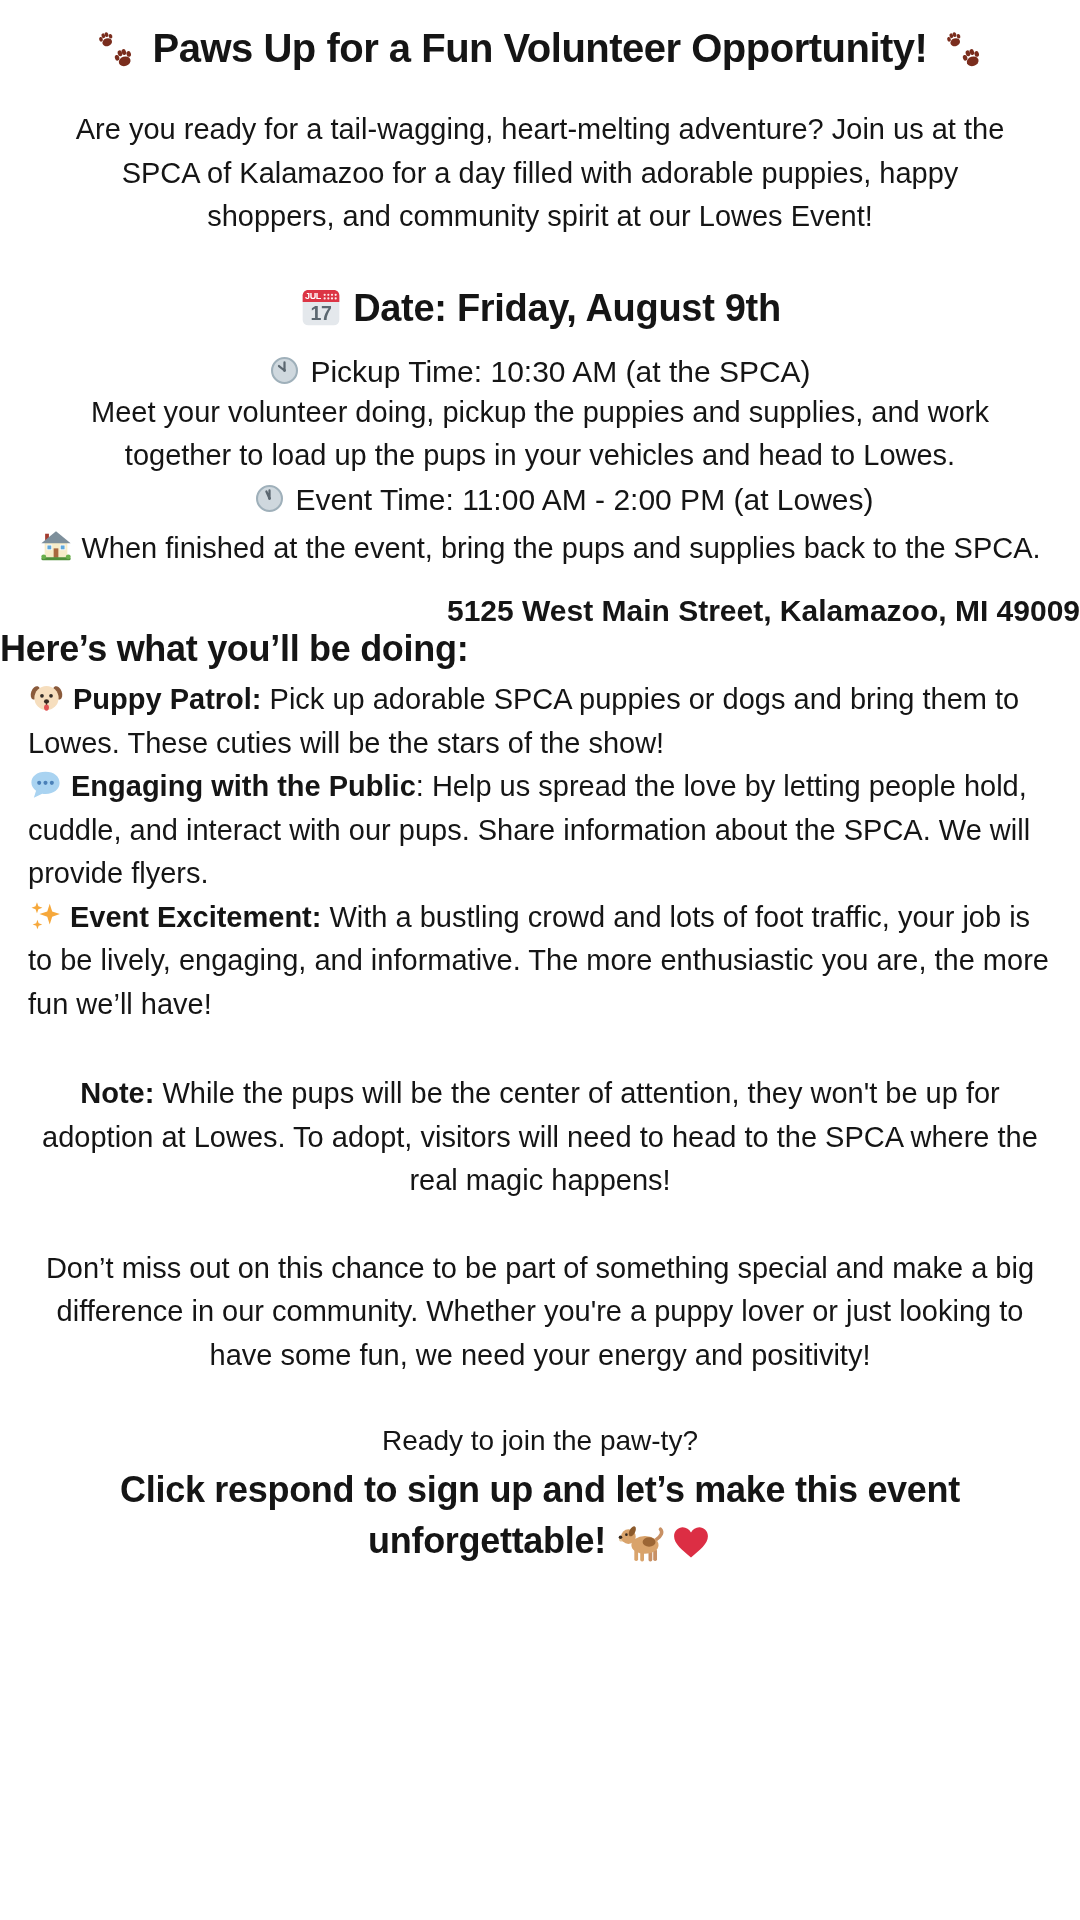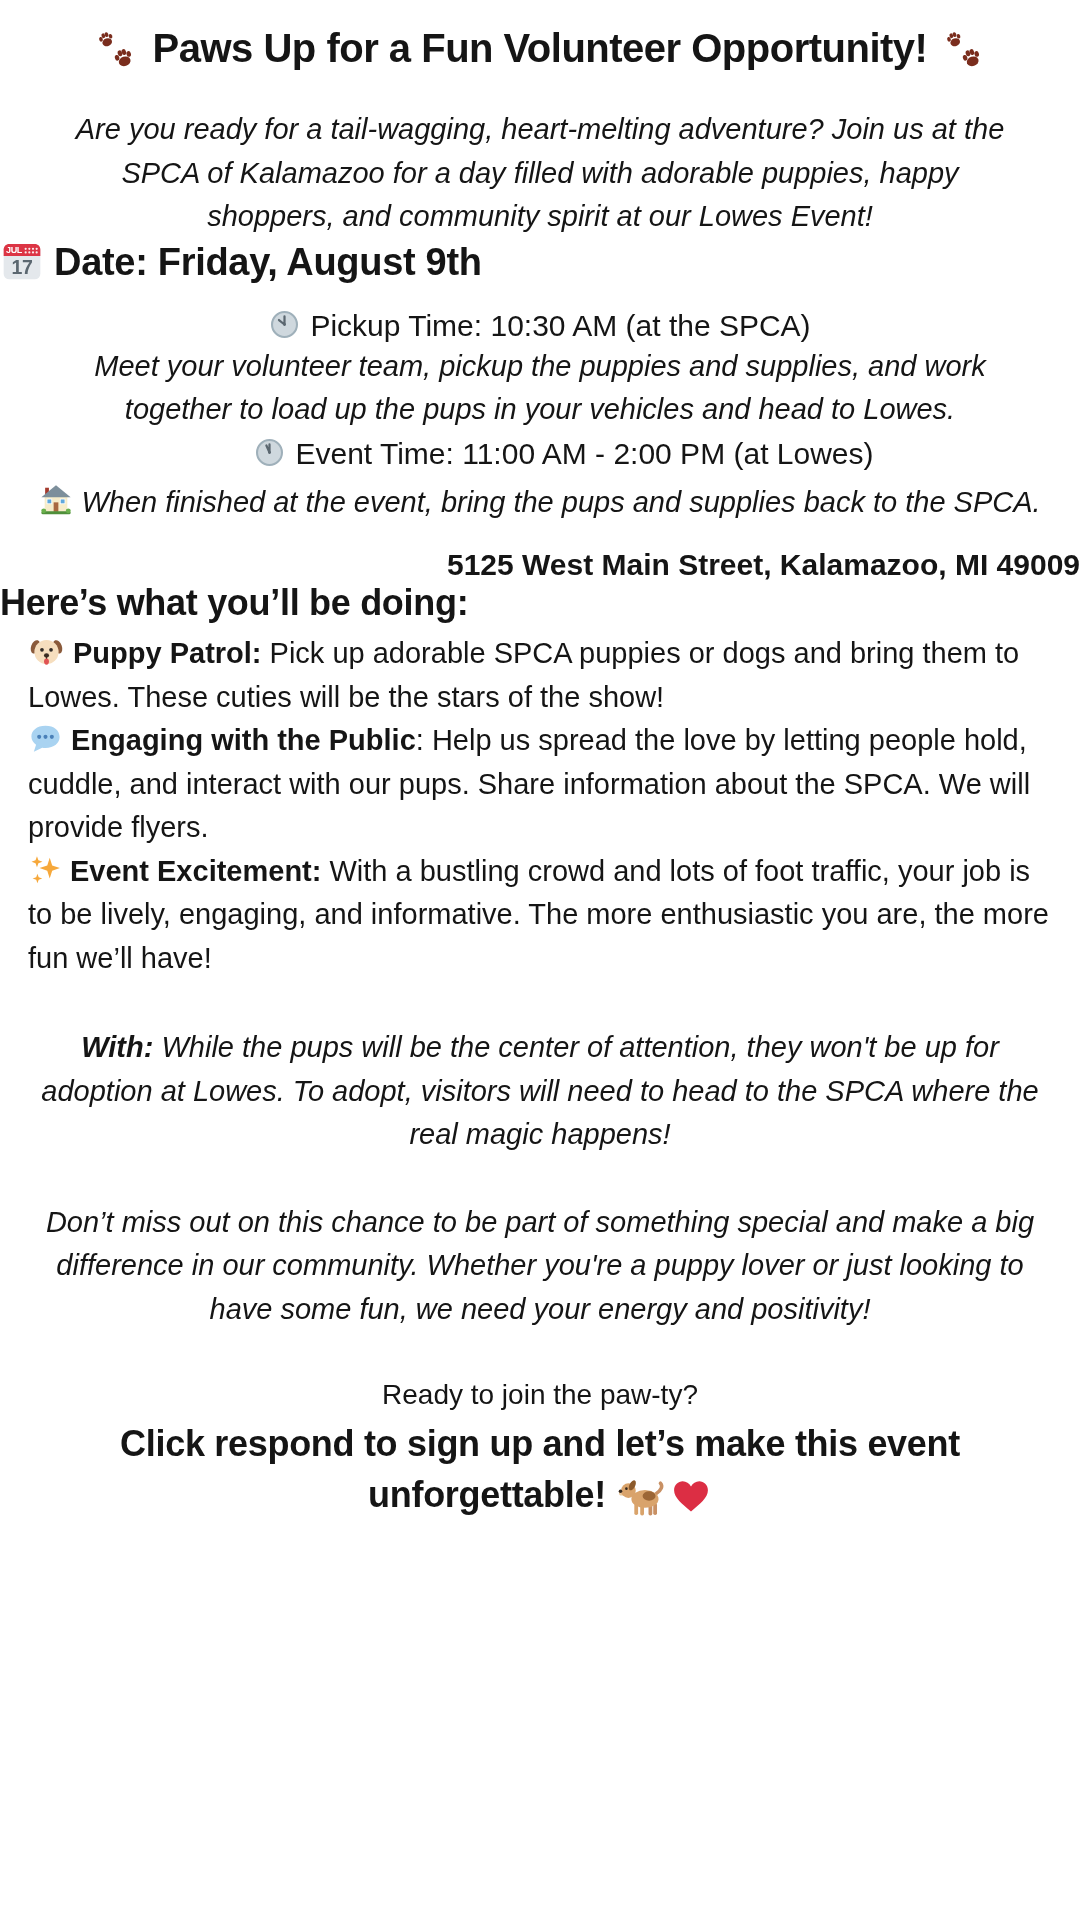"Are you ready for a" .para { font-style: italic -> none }
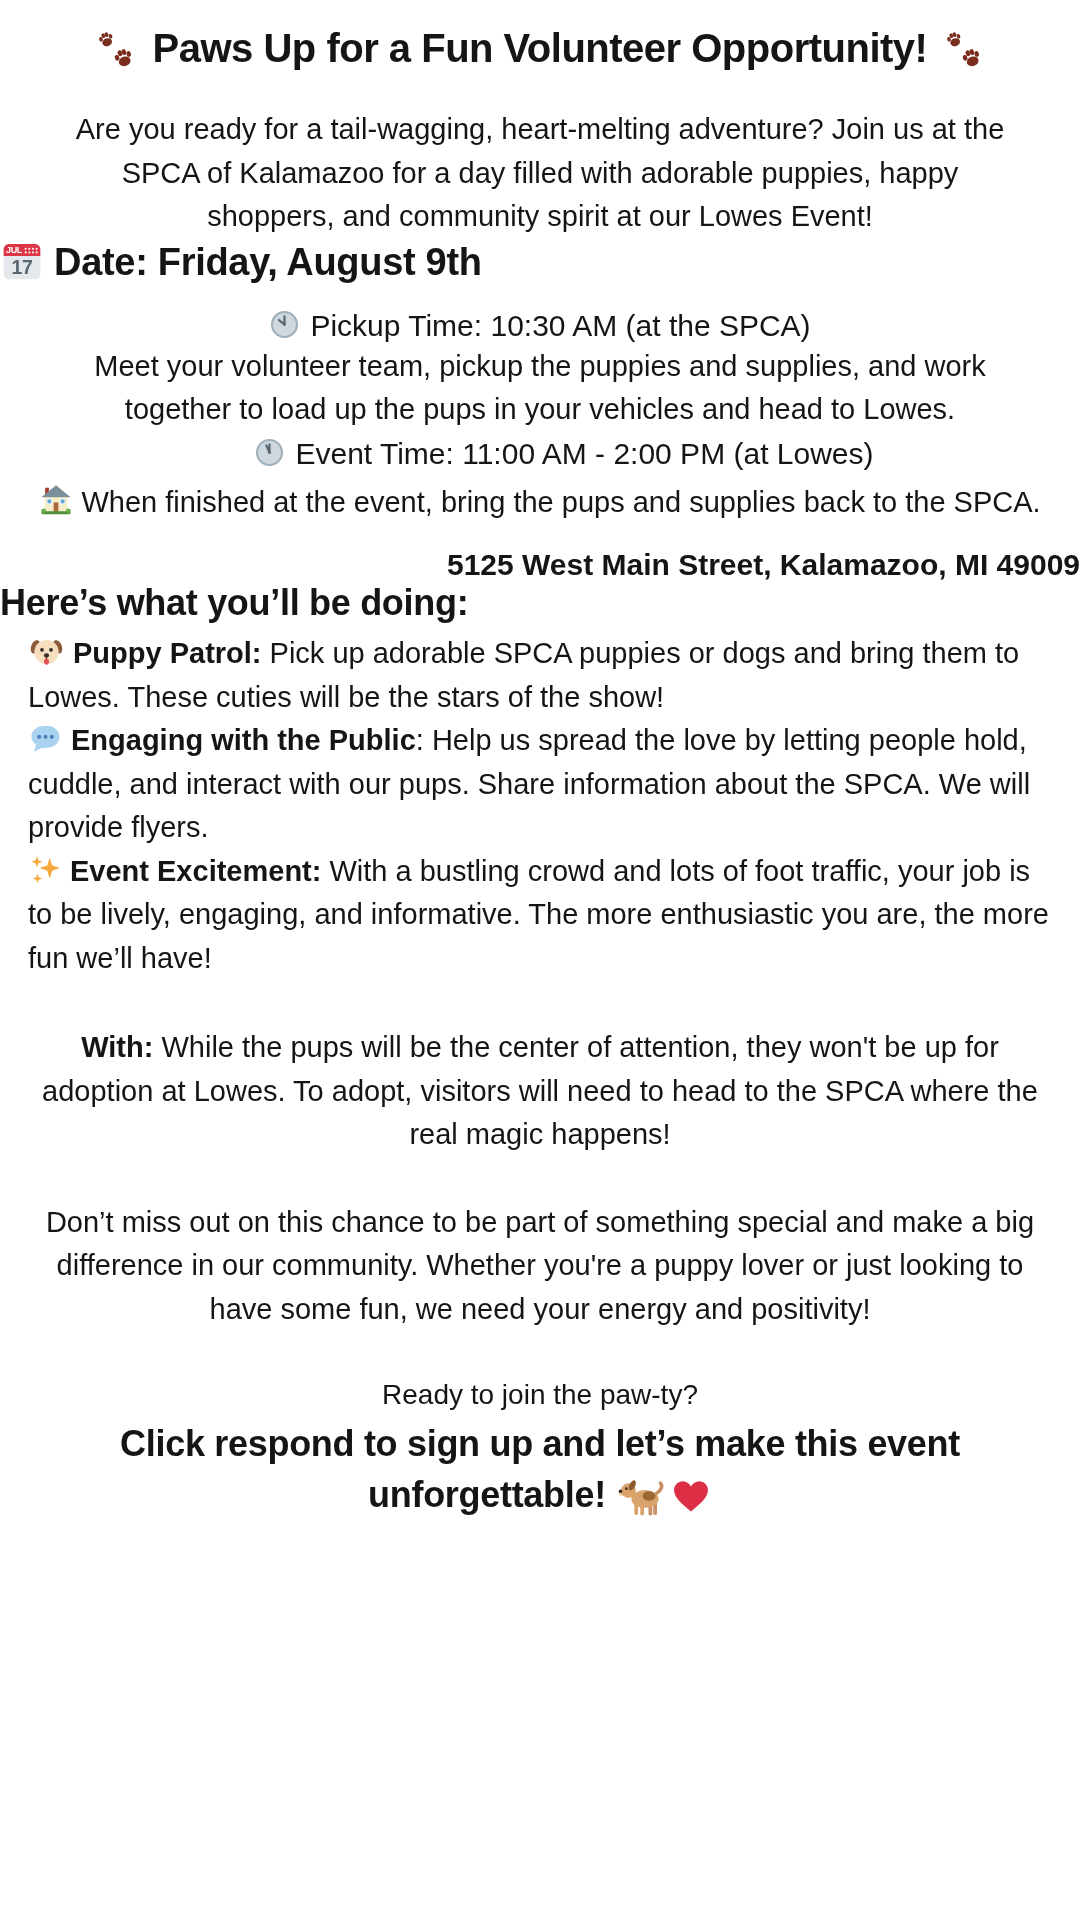"JUL" .date-heading { margin-top: none -> 46px; text-align: none -> center }
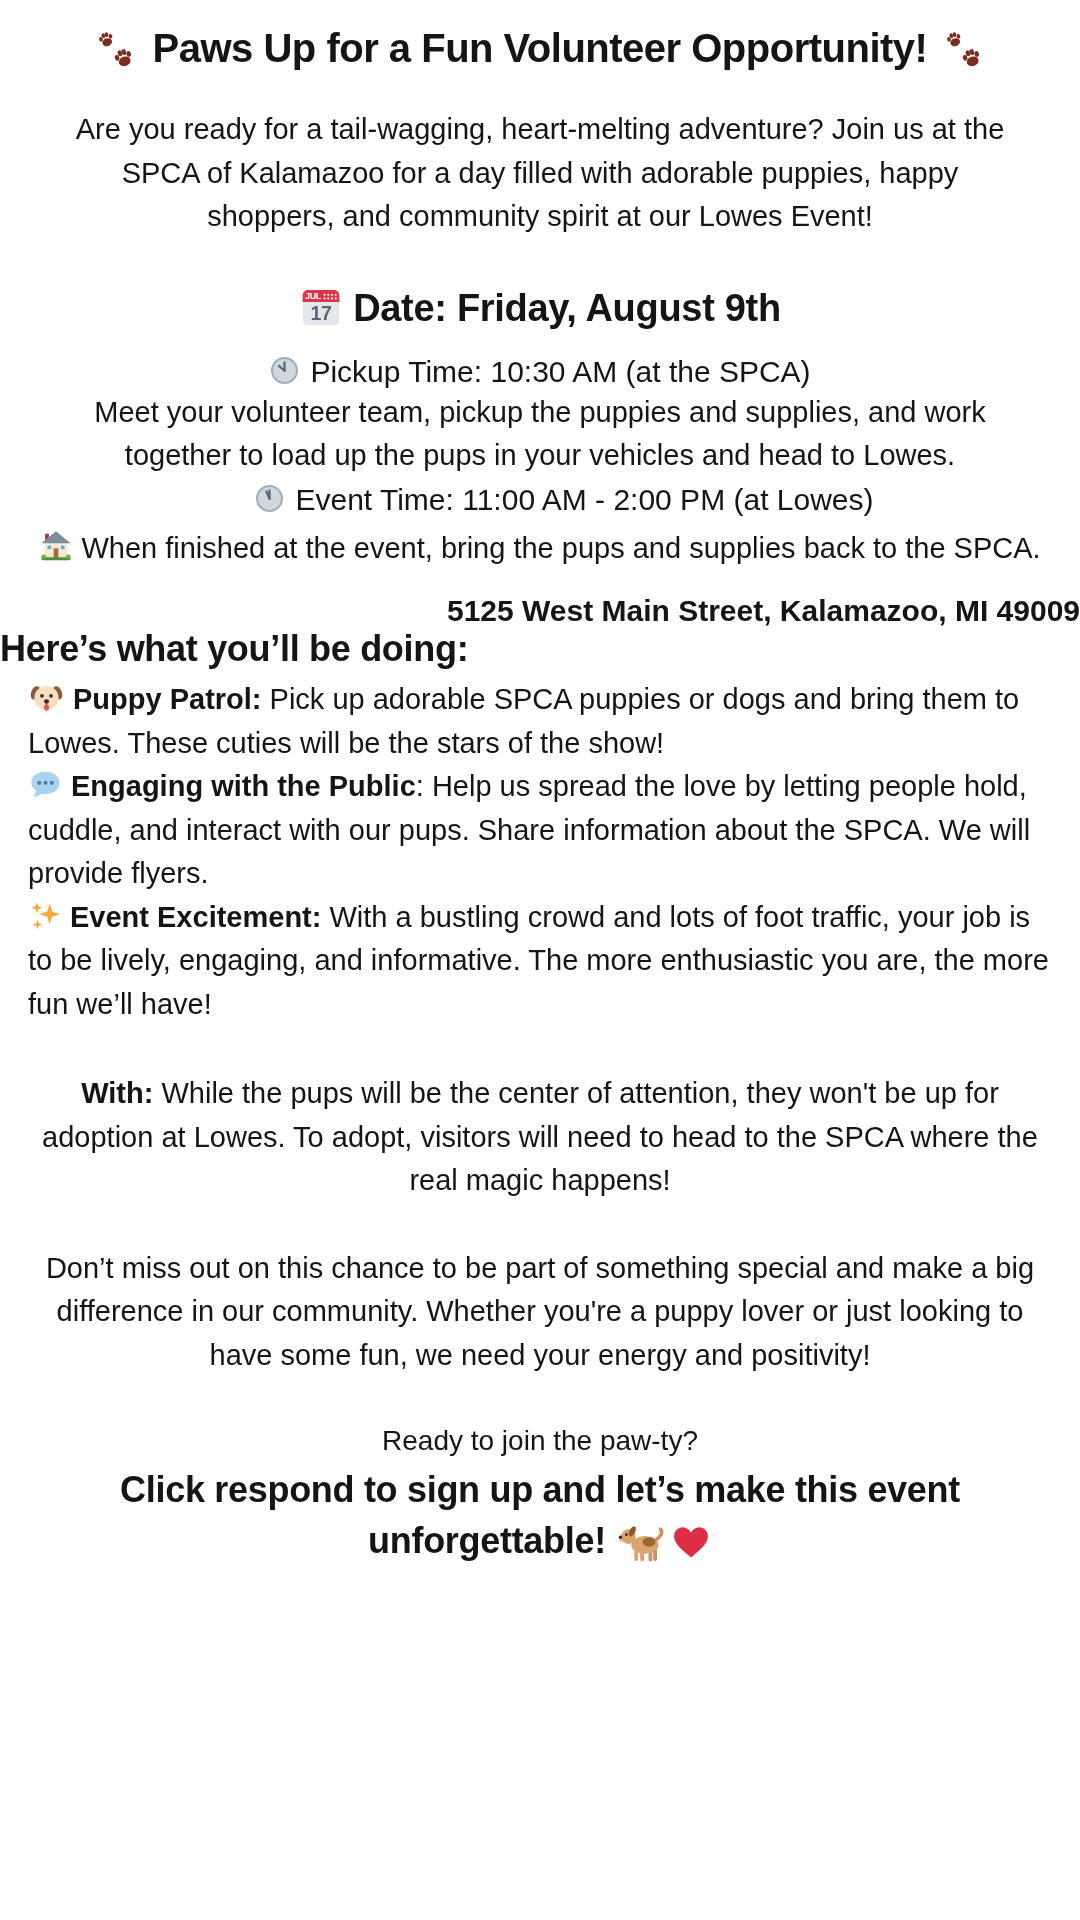"Meet your volunteer team, pickup" p.para { text: team -> doing }
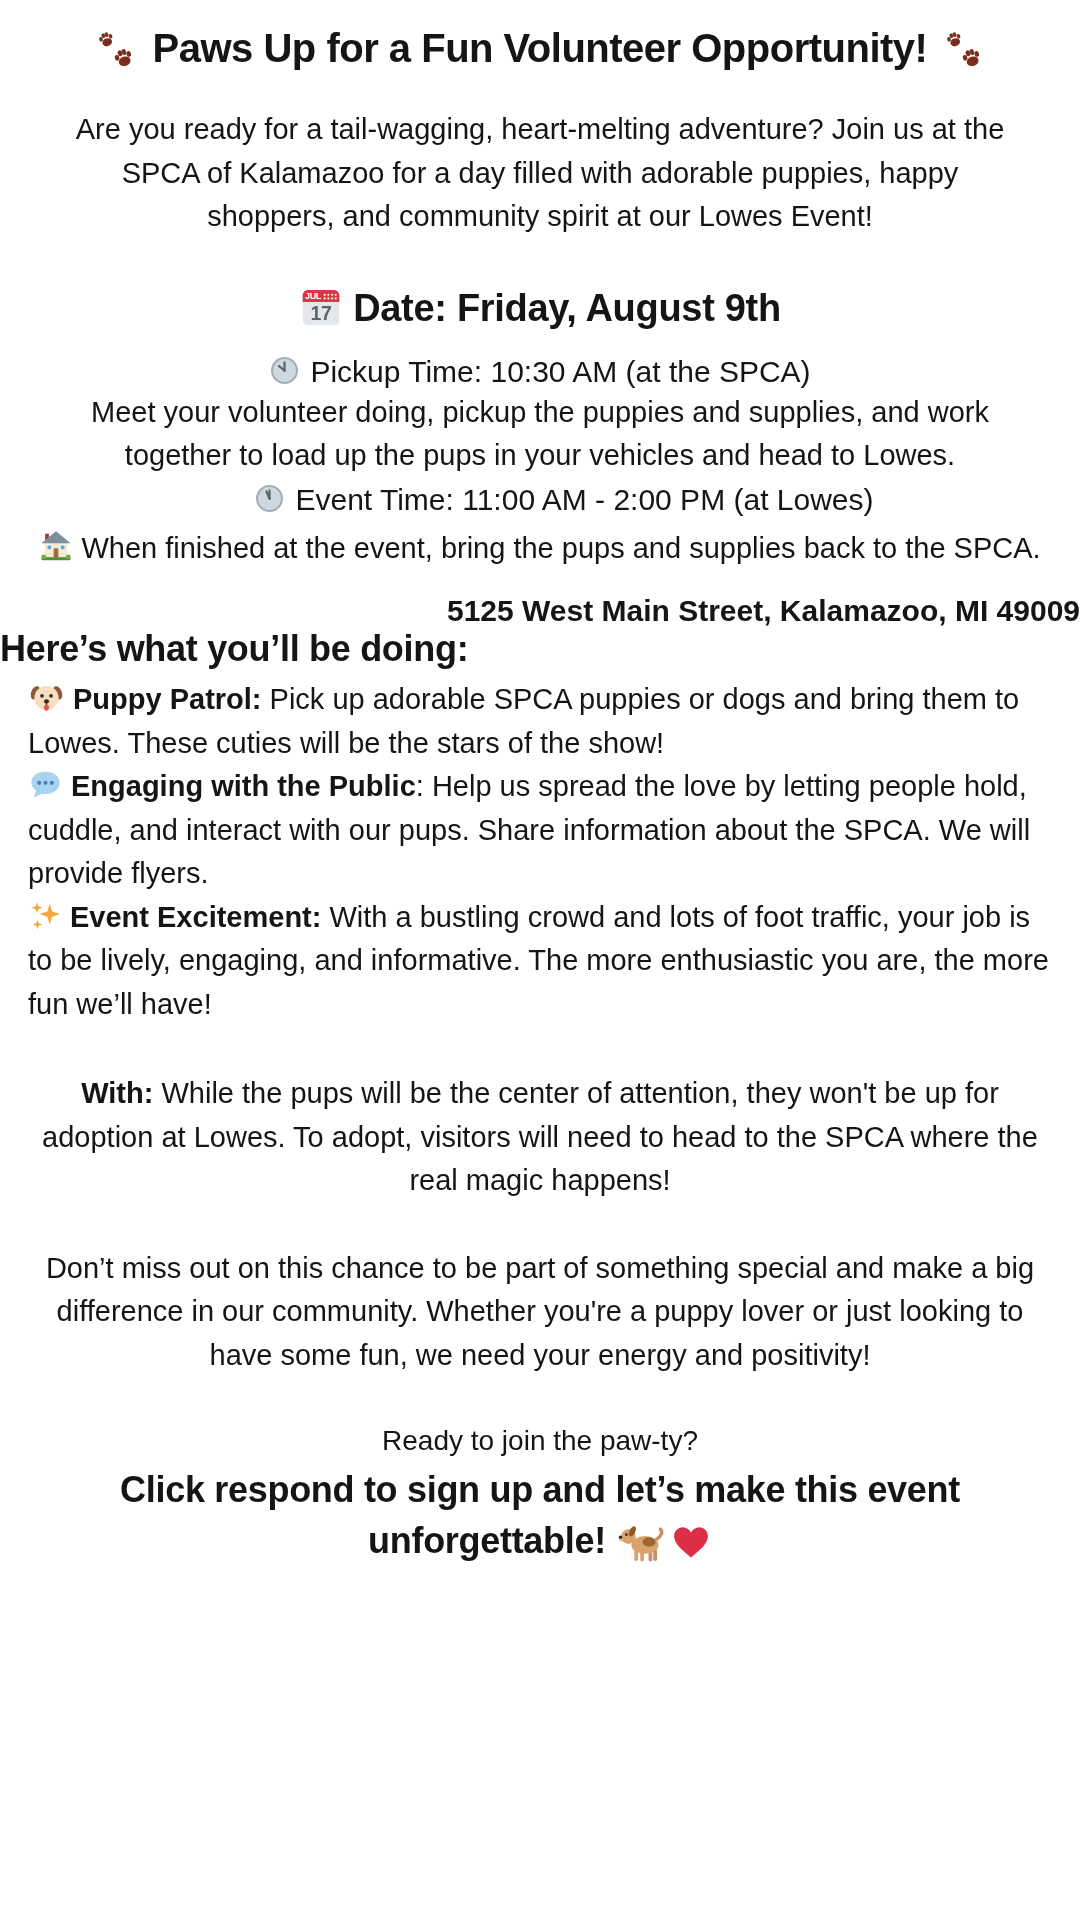"With:" b { text: With -> Note }
